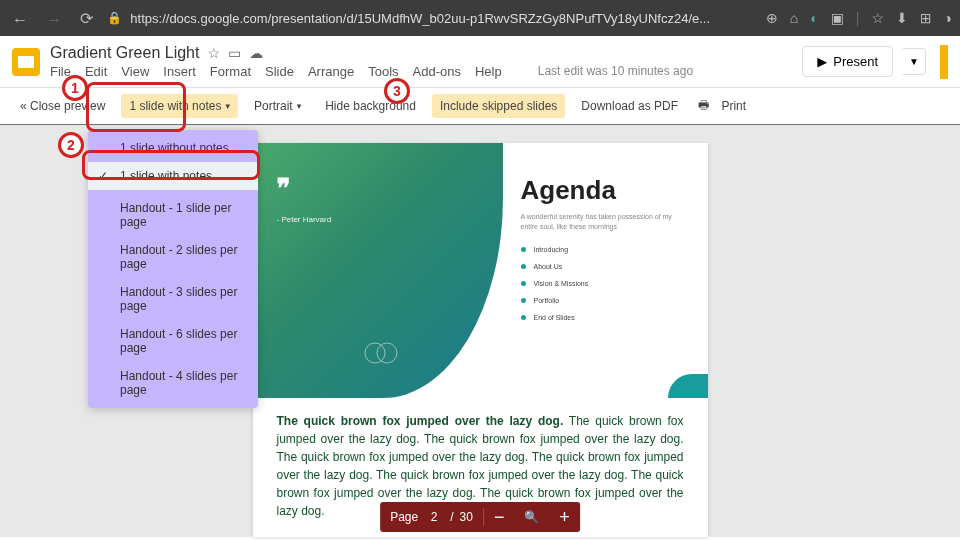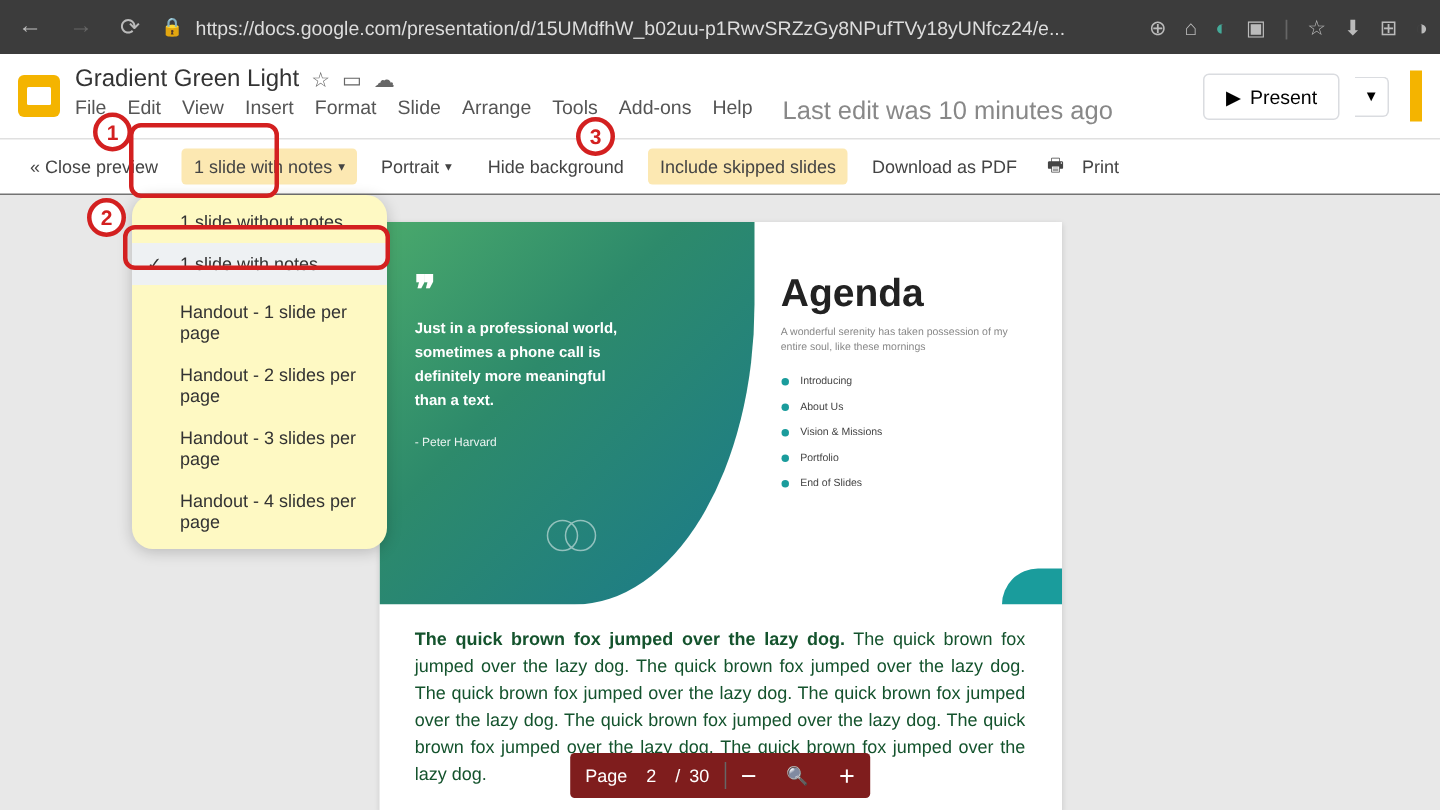"Last edit was 10 minutes" .last-edit { font-size: 17px -> 12px; margin-left: 6px -> 22px }
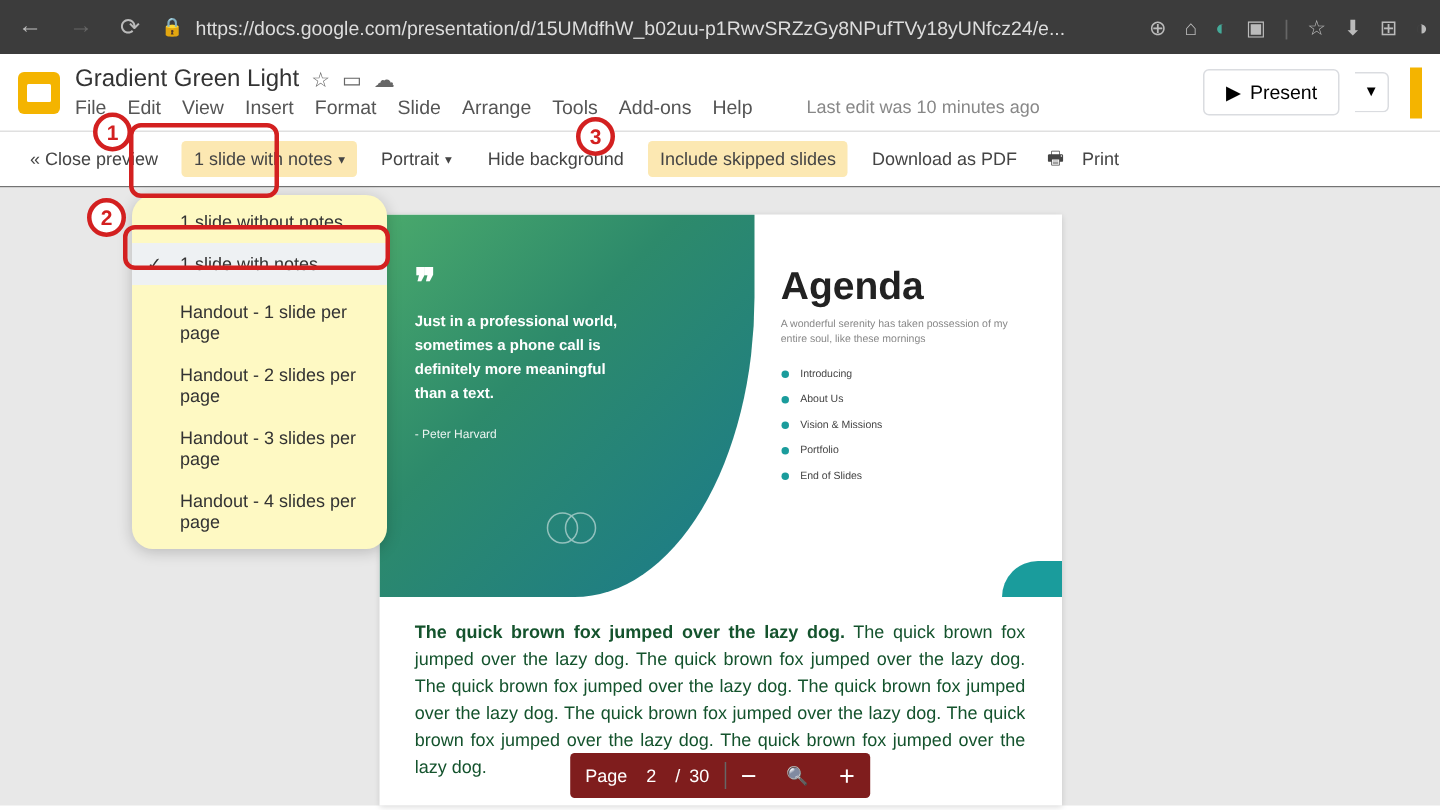"1 slide without notes" .dropdown { background: #fef9c3 -> #c4b5fd; border-radius: 14px -> 4px }
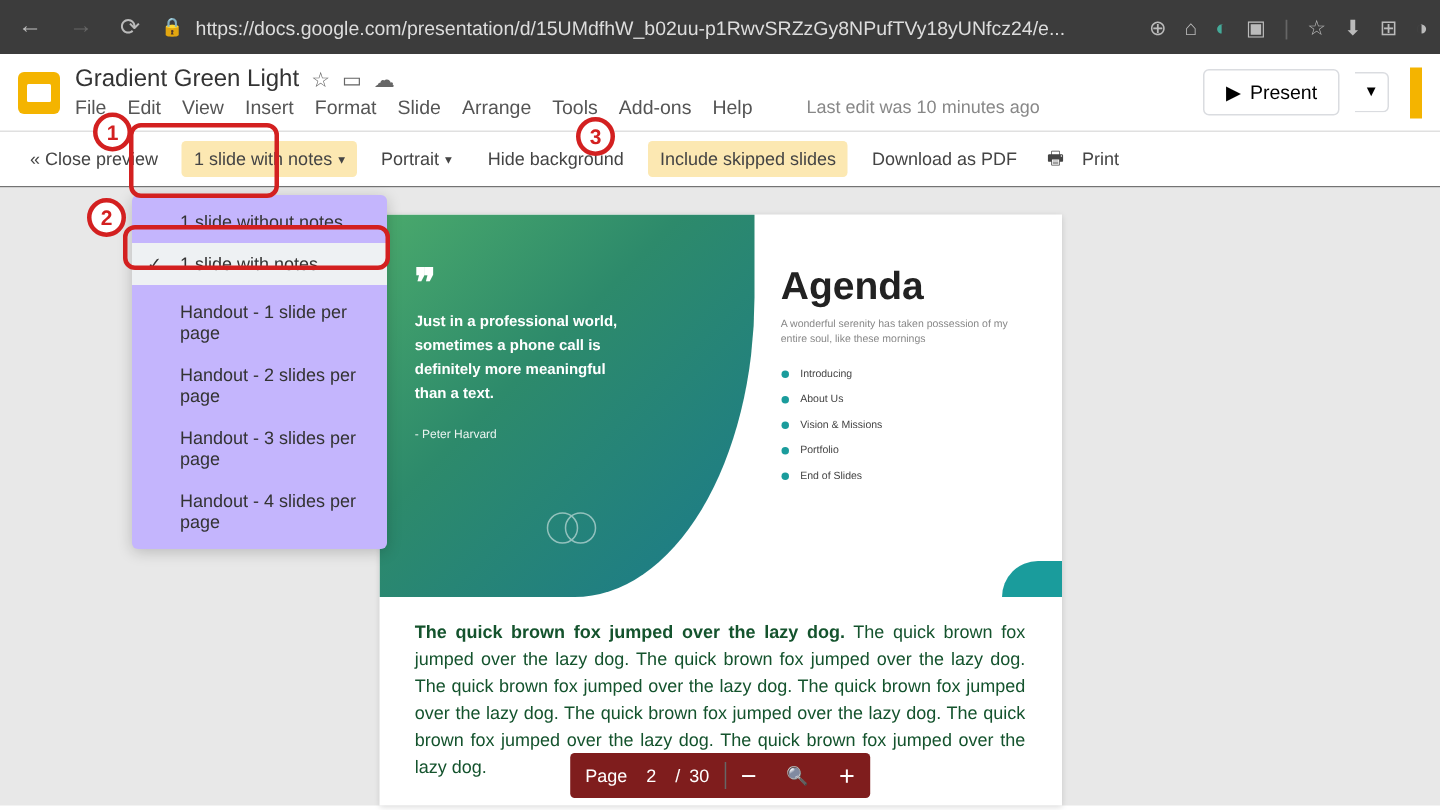"Just in a professional world," div.quote-text { html: <div>Just in a professional world, sometimes a phone call is definitely more meaningful than a text.</div> -> none }
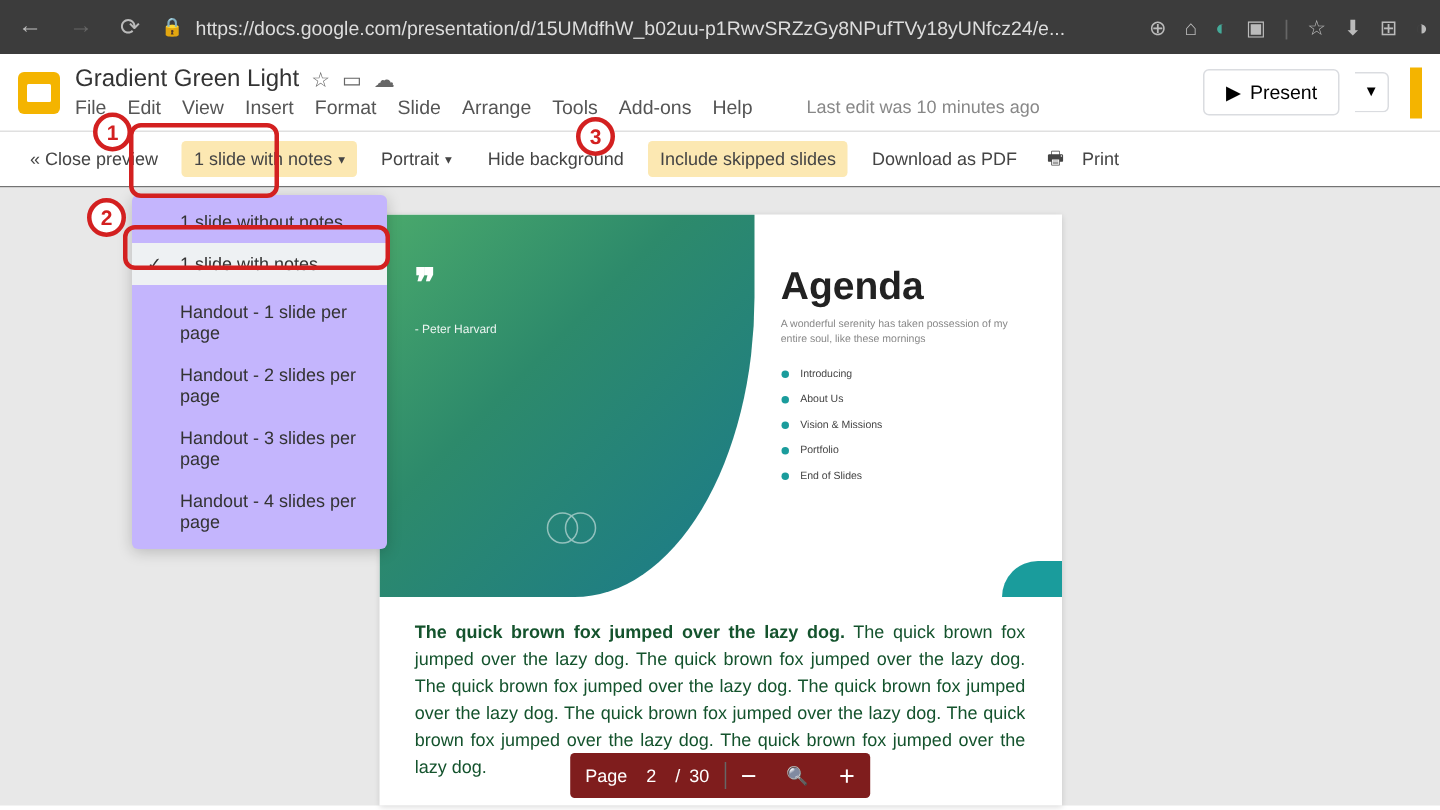"Handout - 6 slides per" div.dd-item { html: none -> <div>Handout - 6 slides per page</div> }
